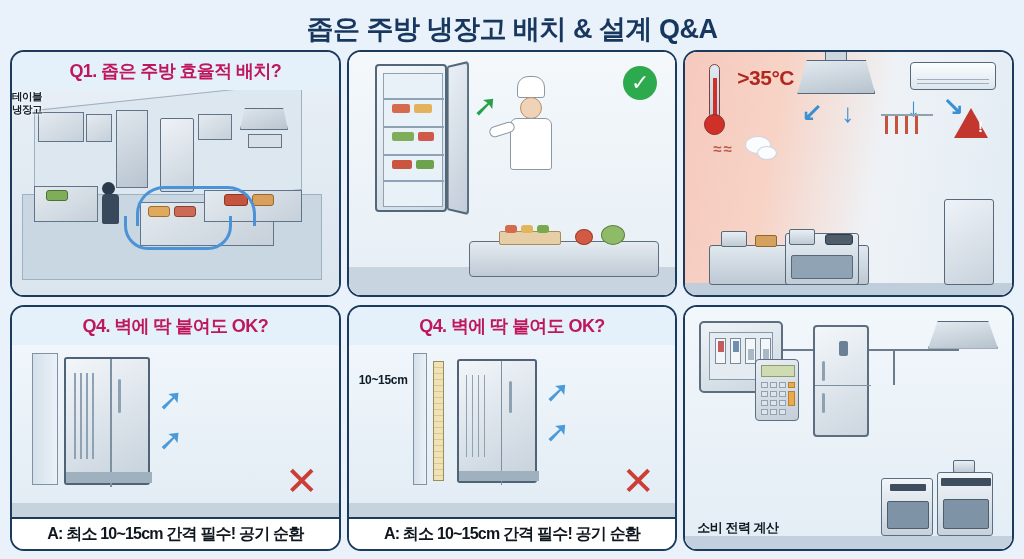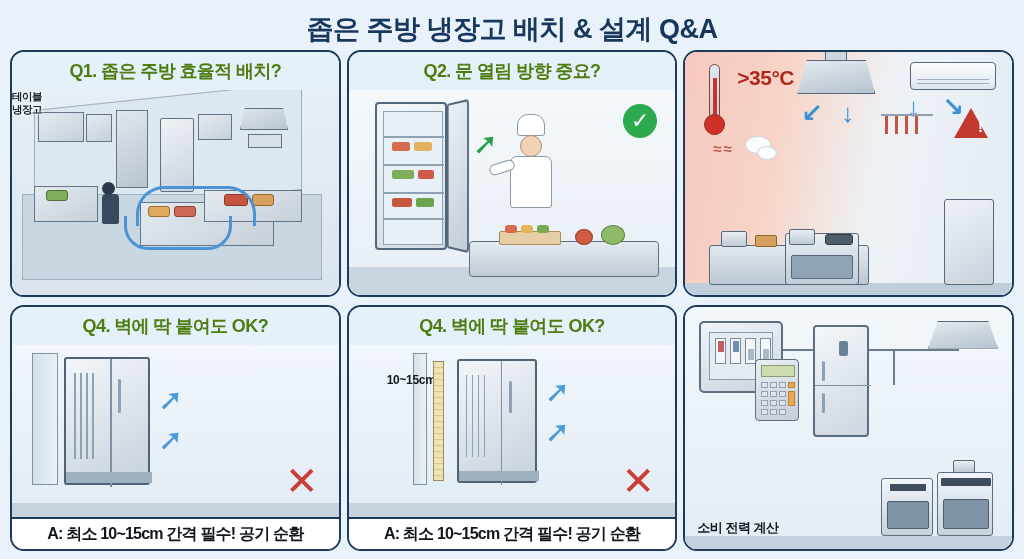"Q1. 좁은 주방 효율적 배치?" .card-header { color: #4d7c0f -> #be185d }
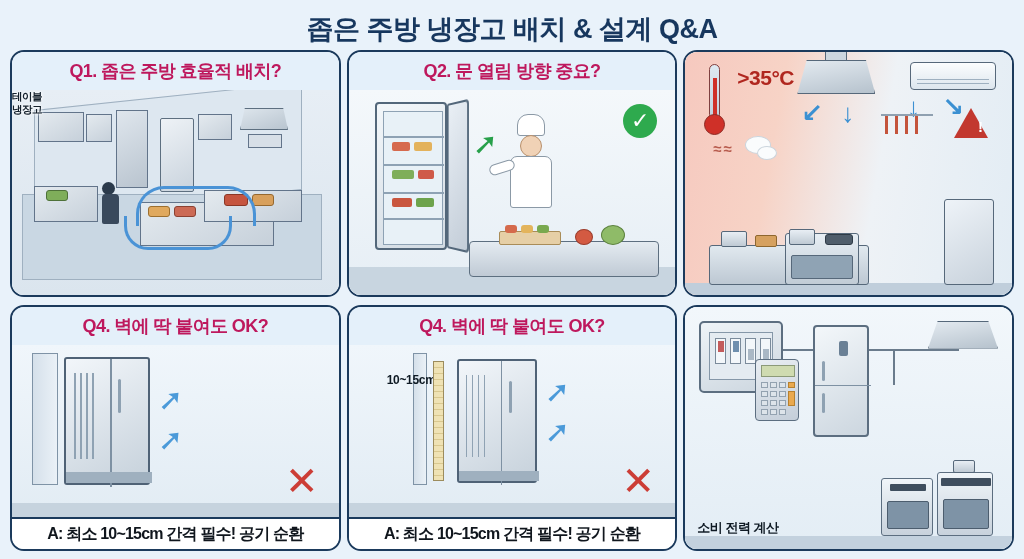"Q2. 문 열림 방향 중요?" div.card-header { html: <div>Q2. 문 열림 방향 중요?</div> -> none }
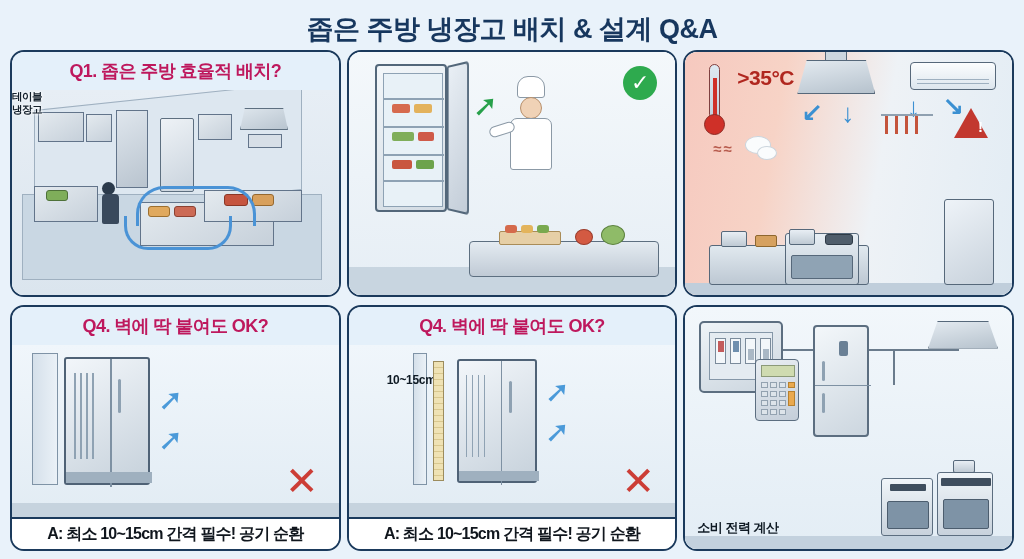"10~15cm" div.q4-measure-label { margin-left: 28px -> none }
